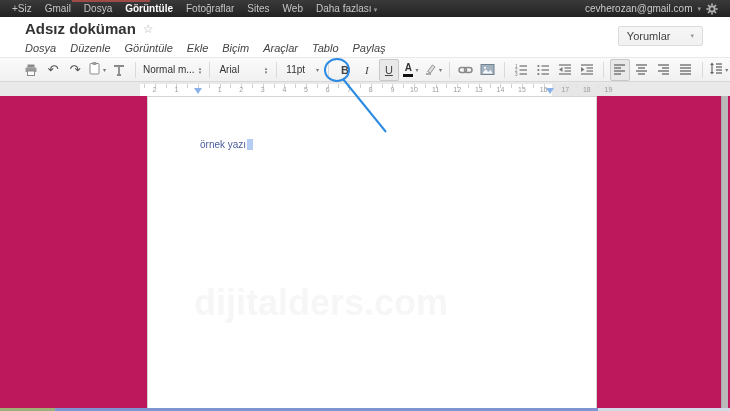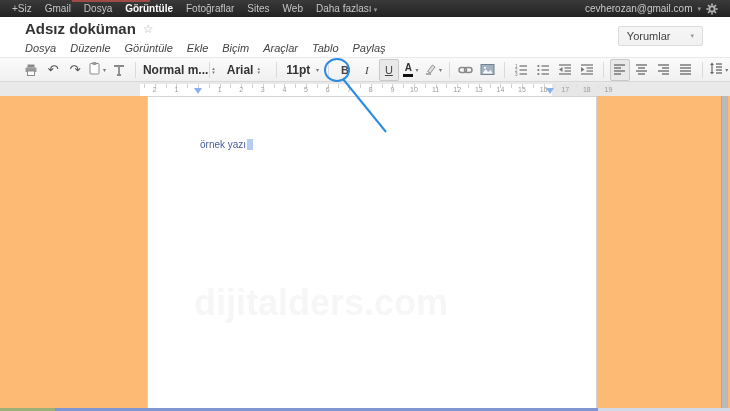"Normal m..." .ddtext { font-size: 12px -> 10px; font-weight: bold -> none }
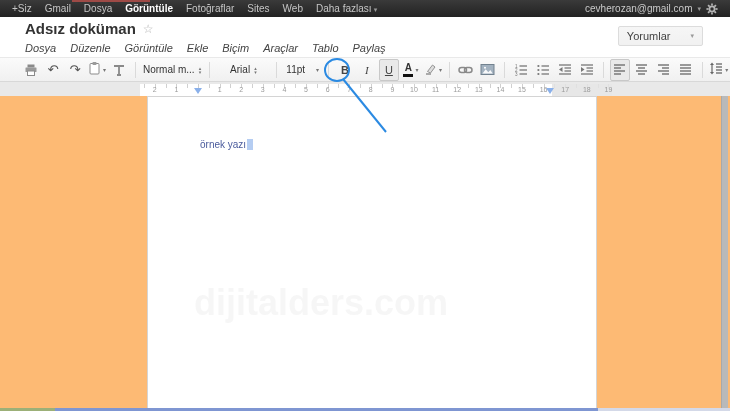"Arial" div.tbtn { justify-content: none -> space-between }
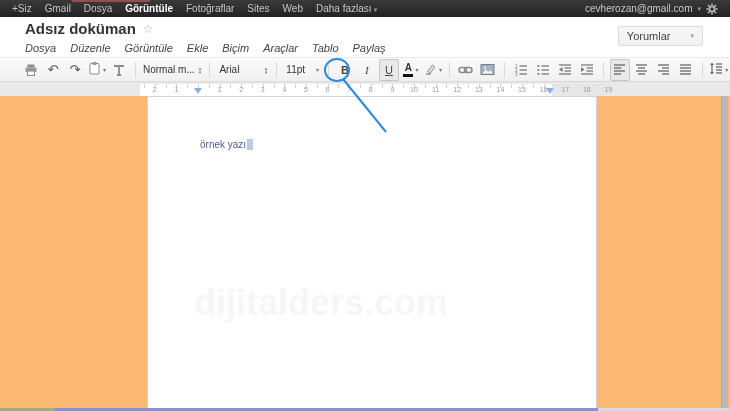"örnek yazı" .doc-area { background: #fdba74 -> #be185d }
